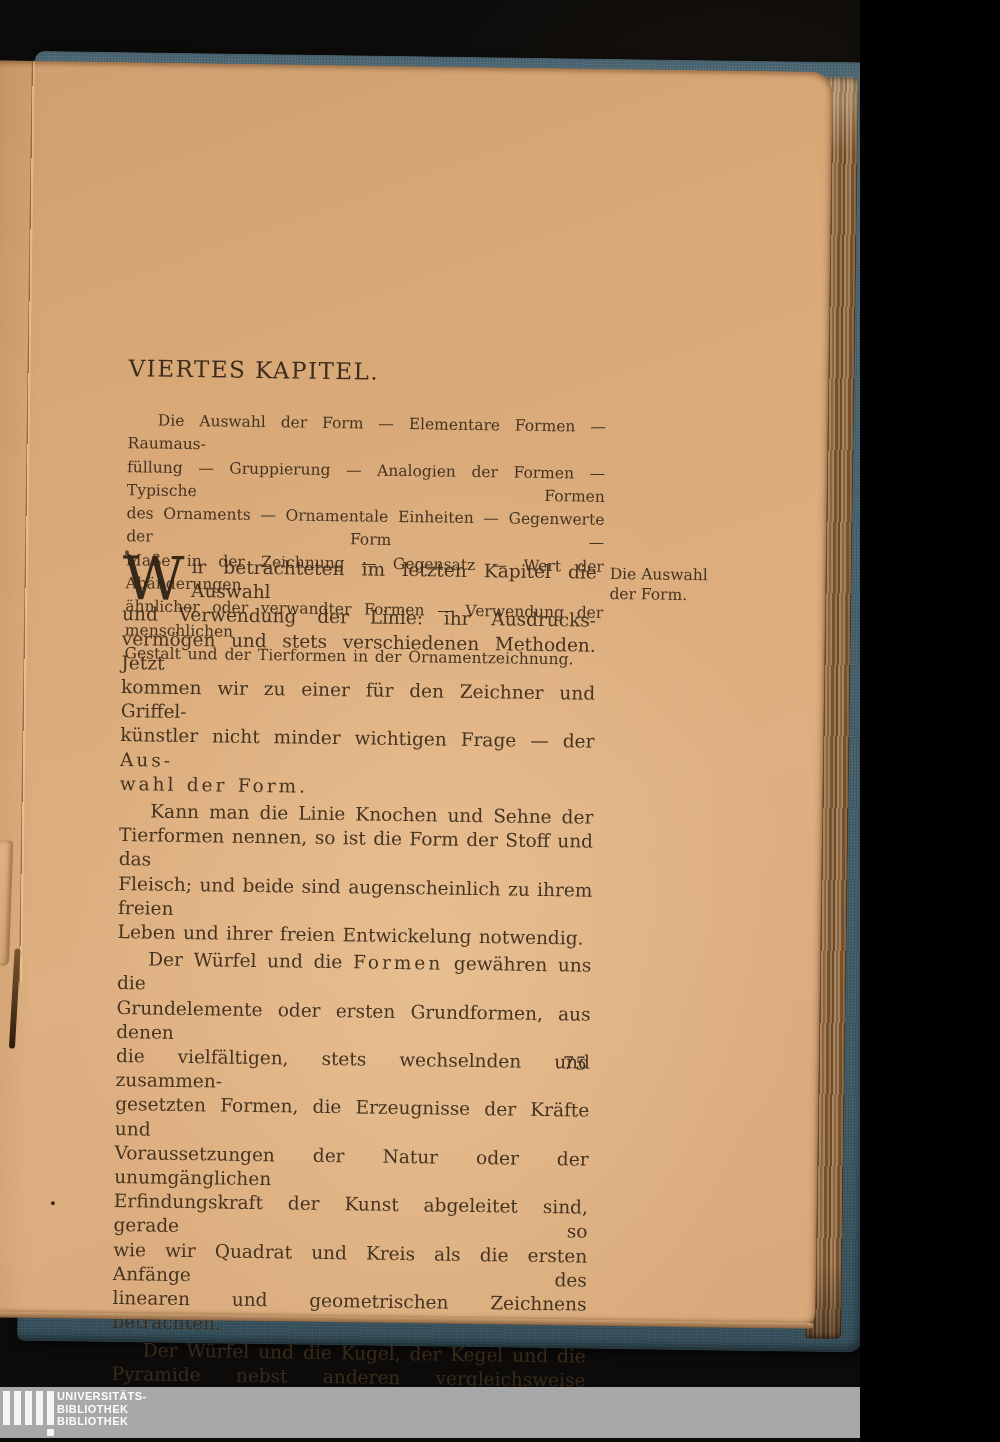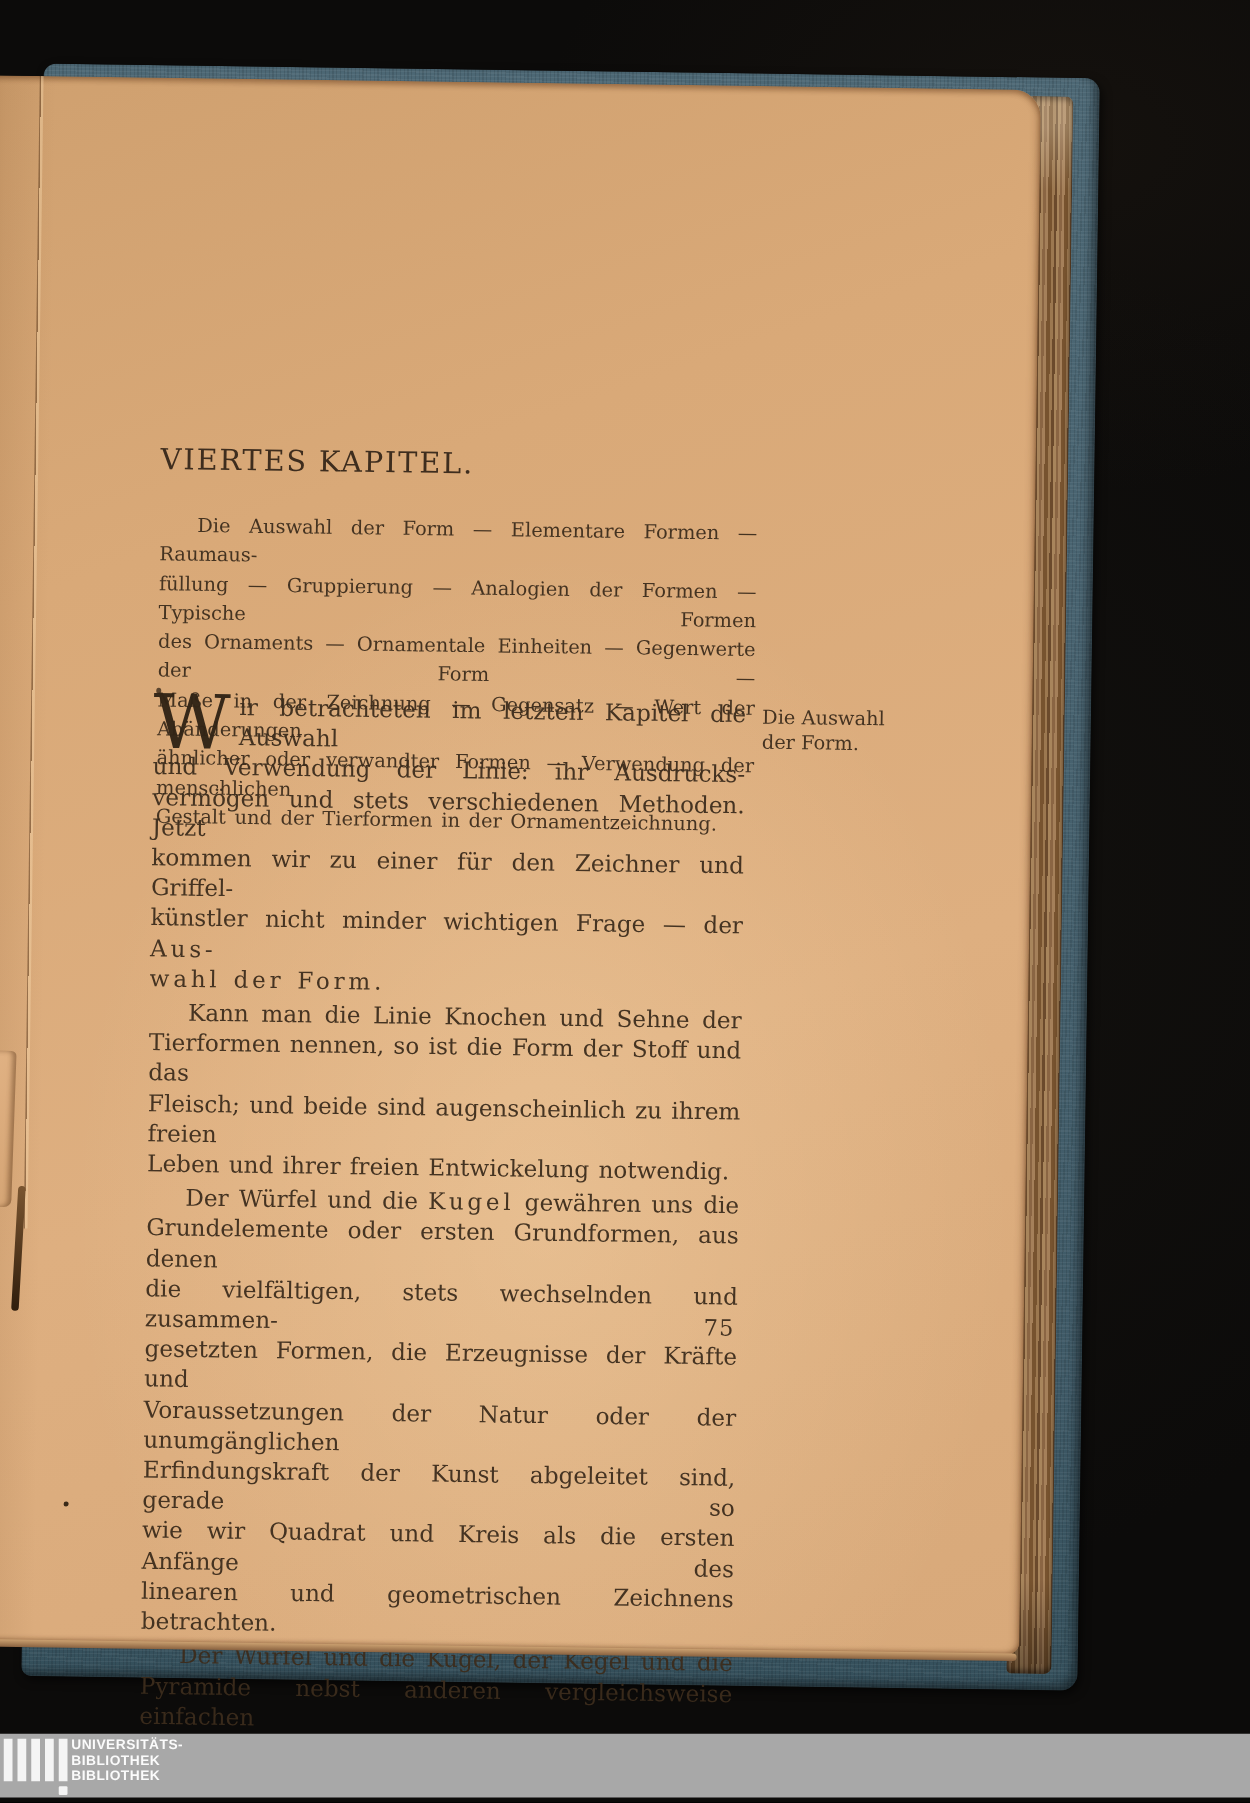"VIERTES KAPITEL." .photo { width: 1000px -> 860px }
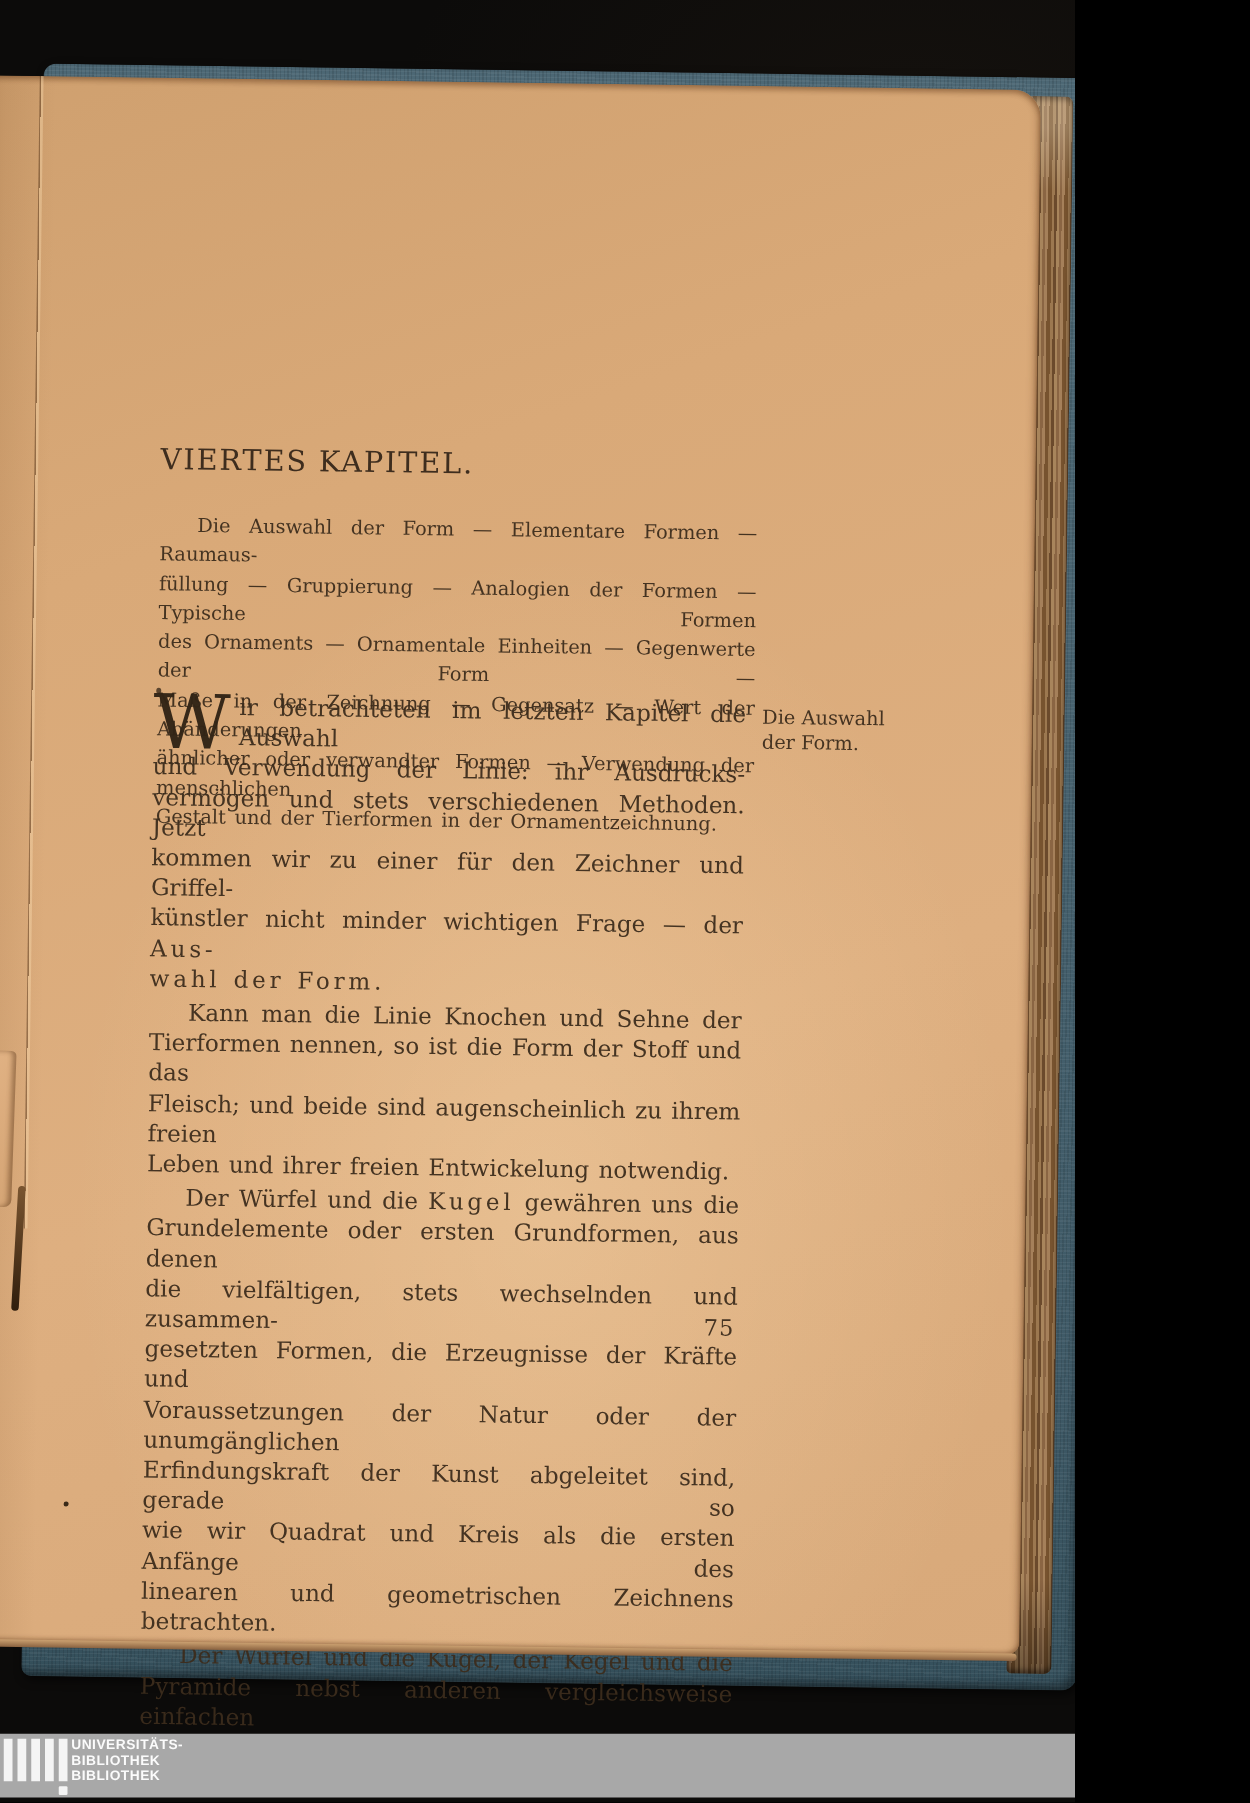"Kugel" span.g { text: Kugel -> Formen }
